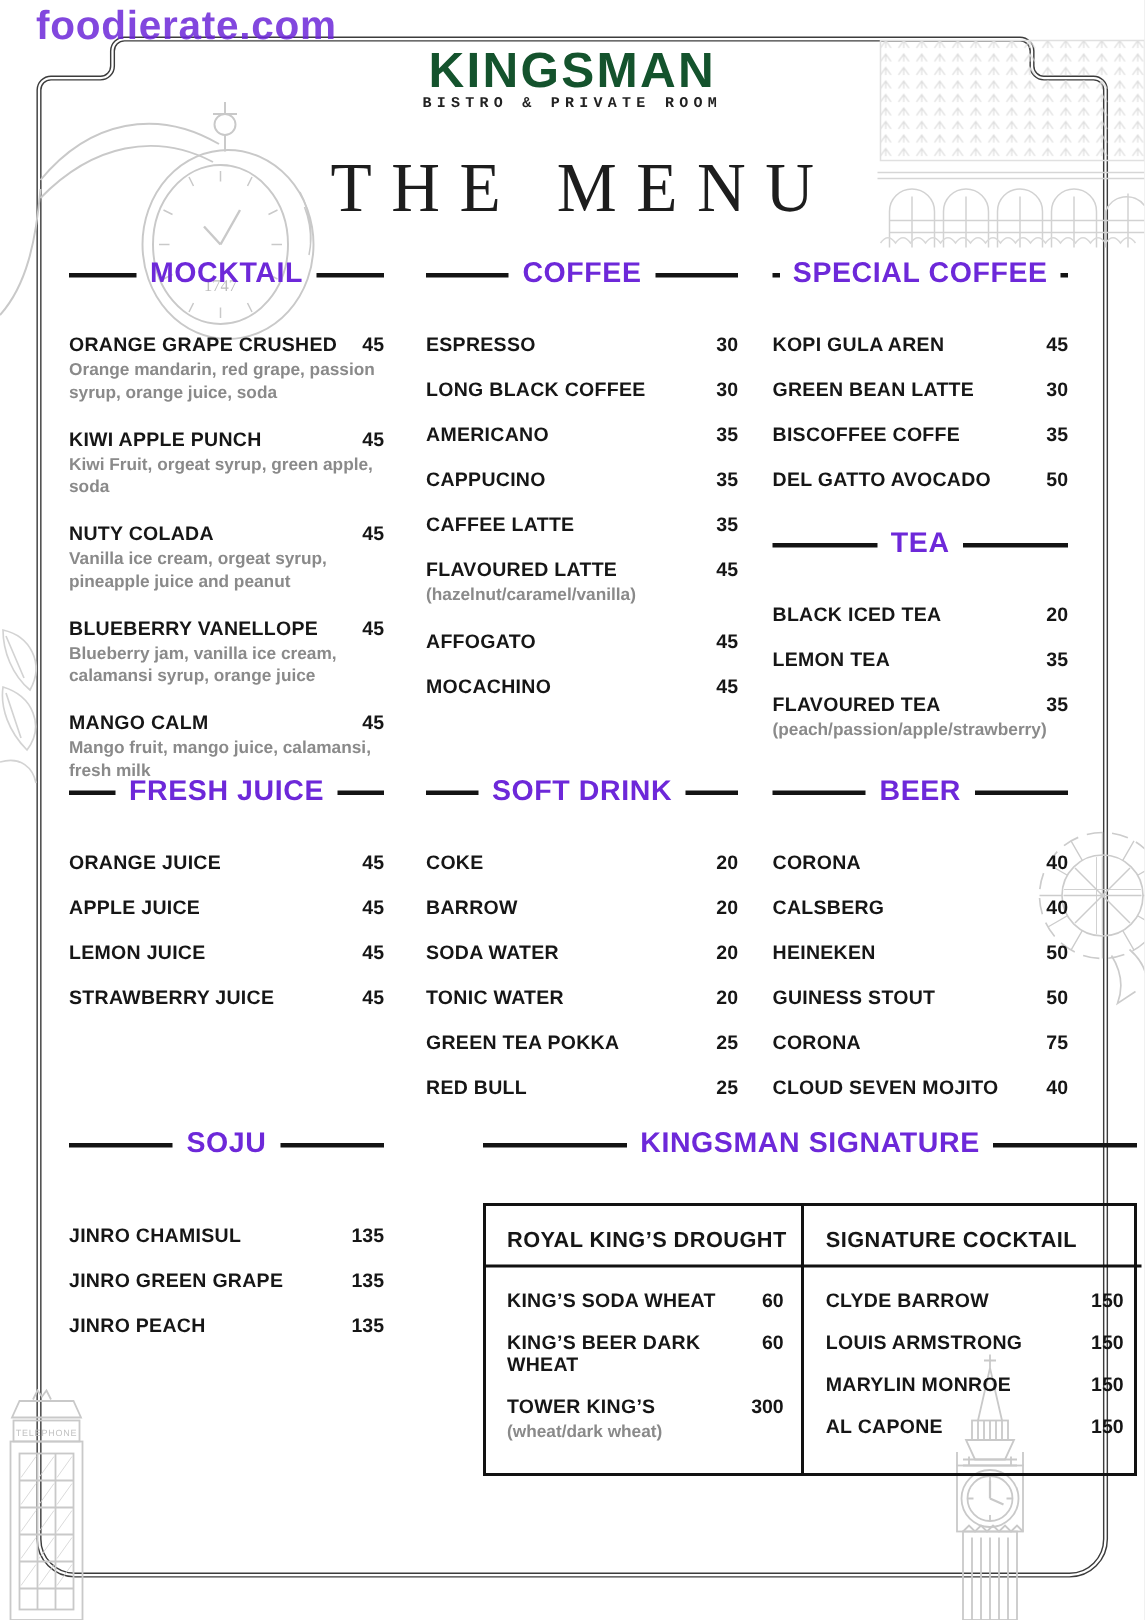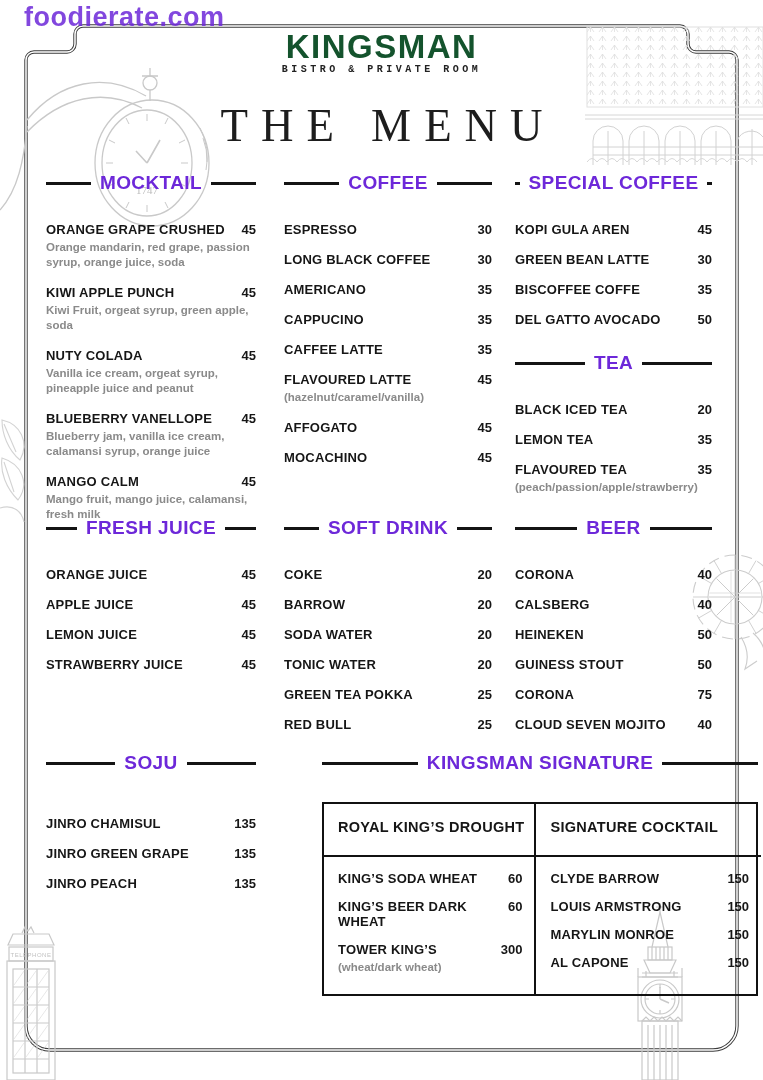"ROYAL KING’S DROUGHT" .sig-head { padding: 15px 10px 20px 14px -> 15px 10px 8px 14px }
